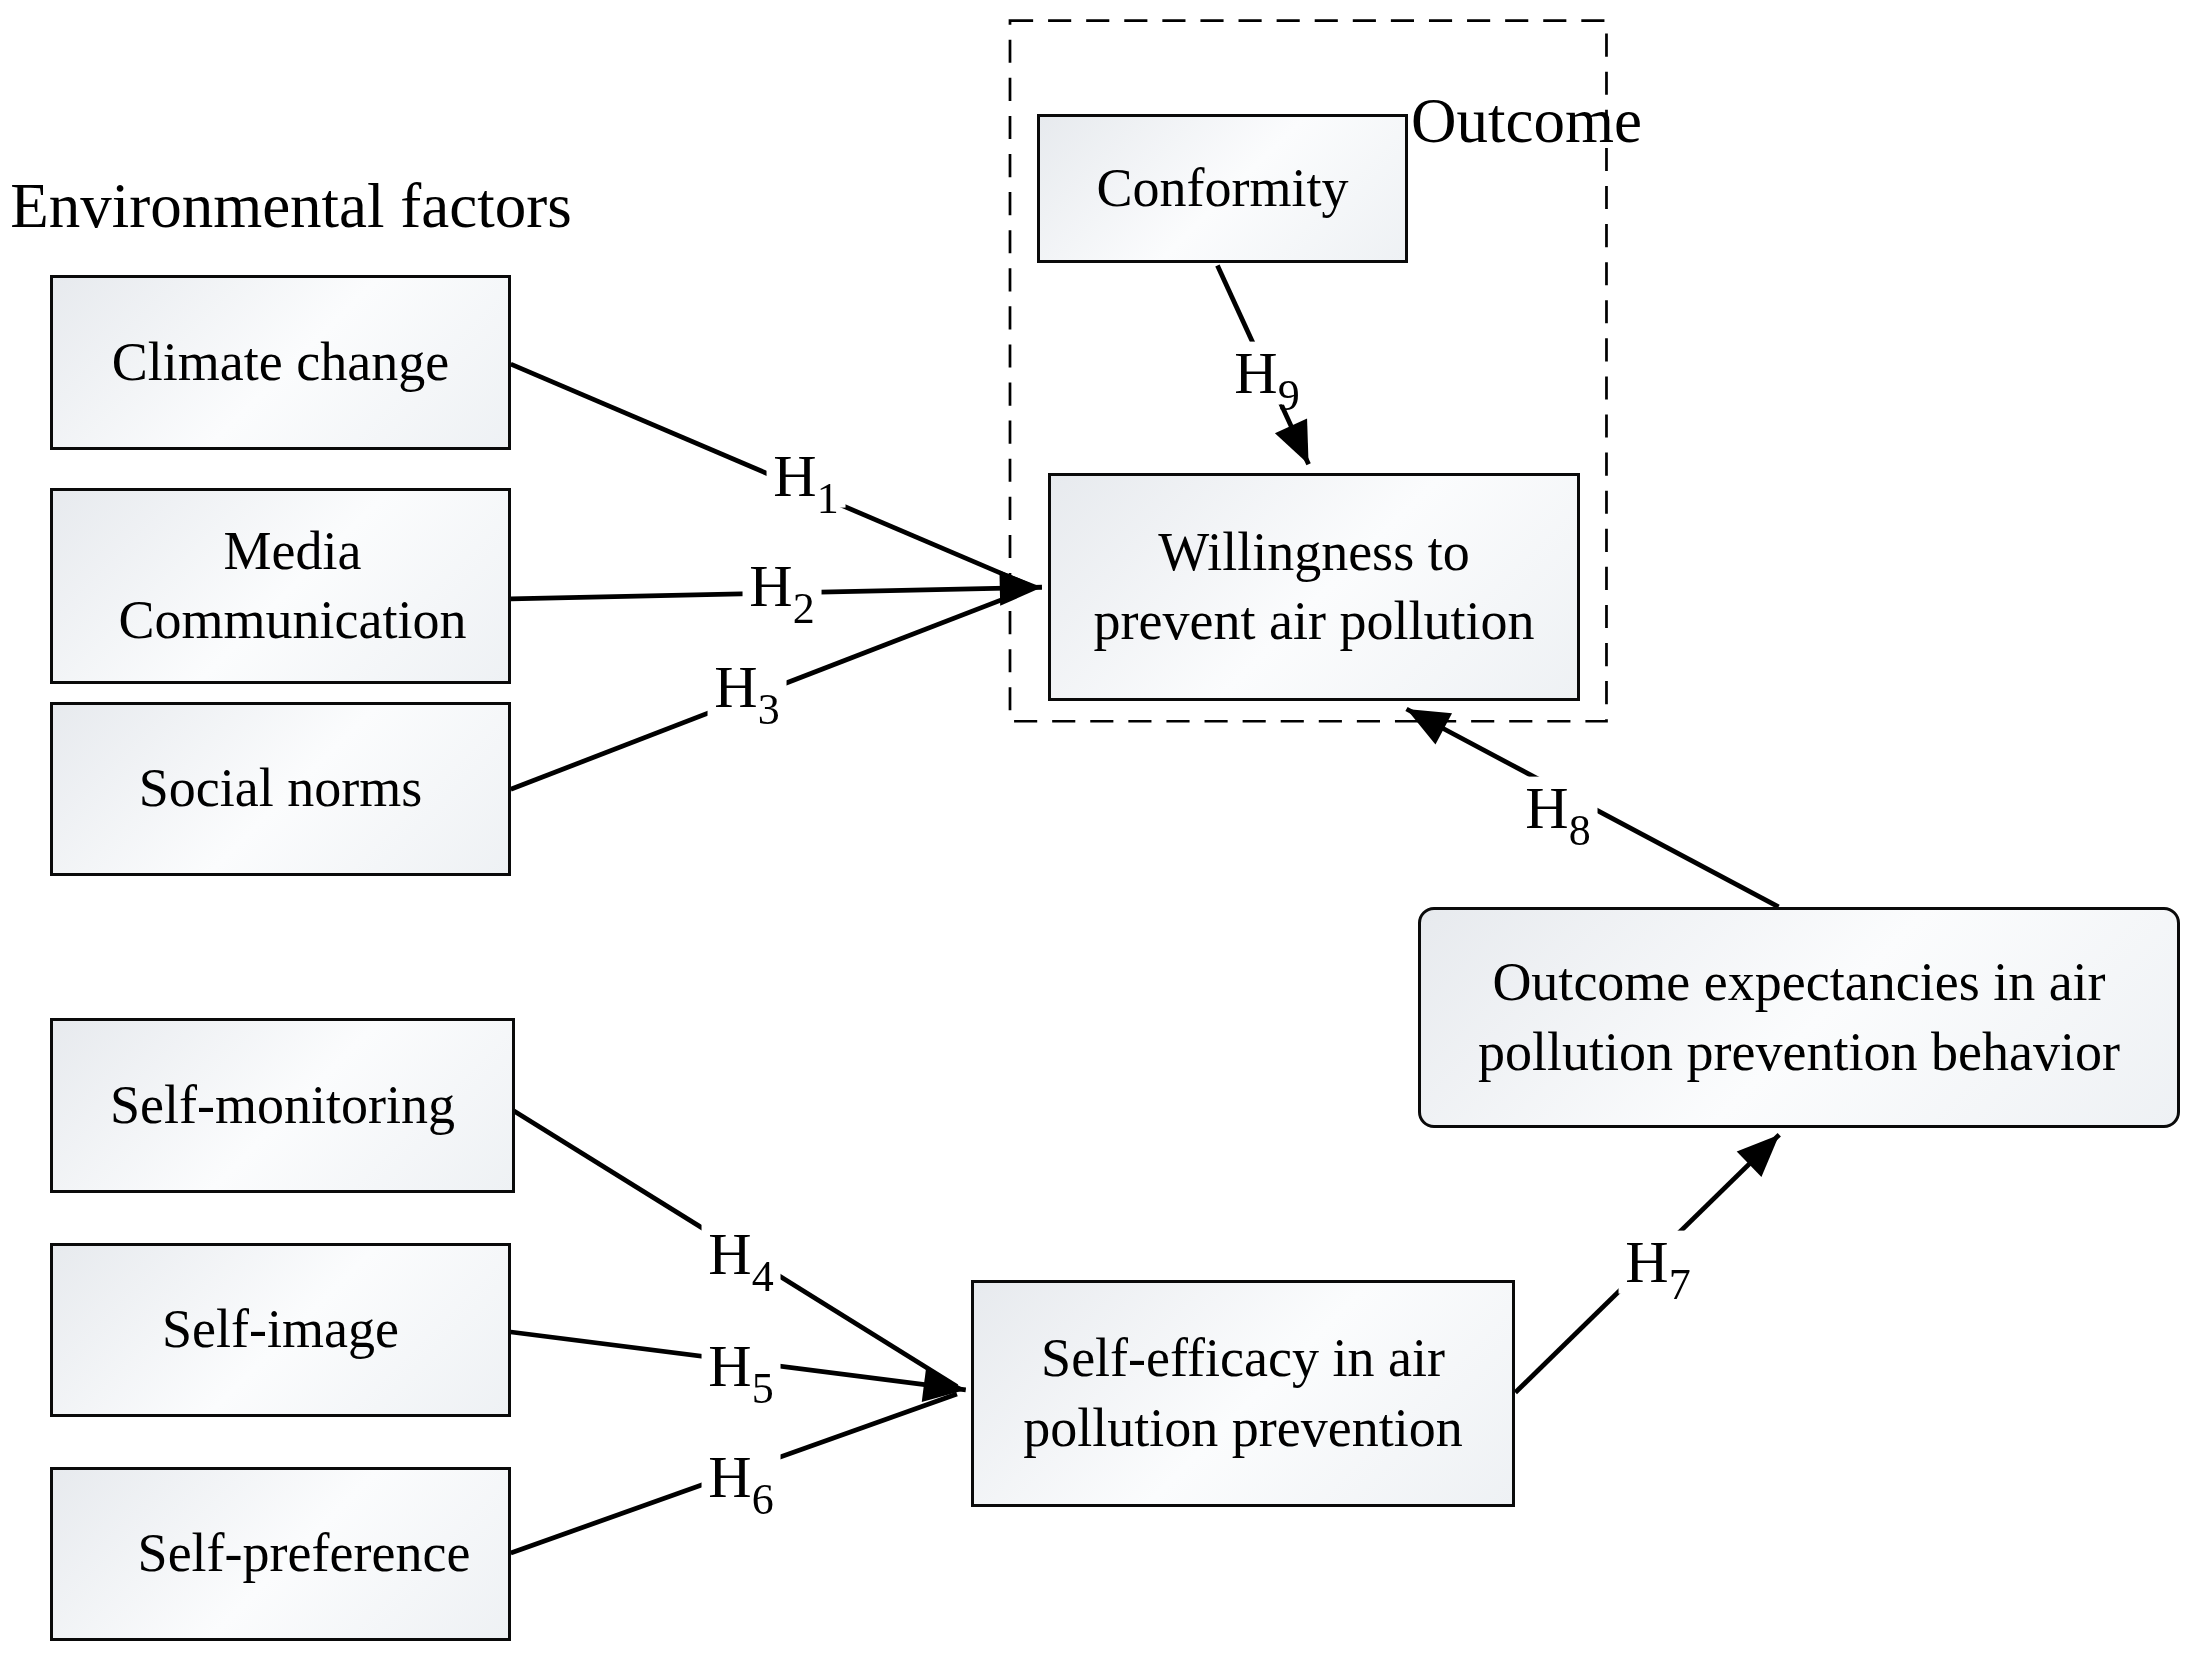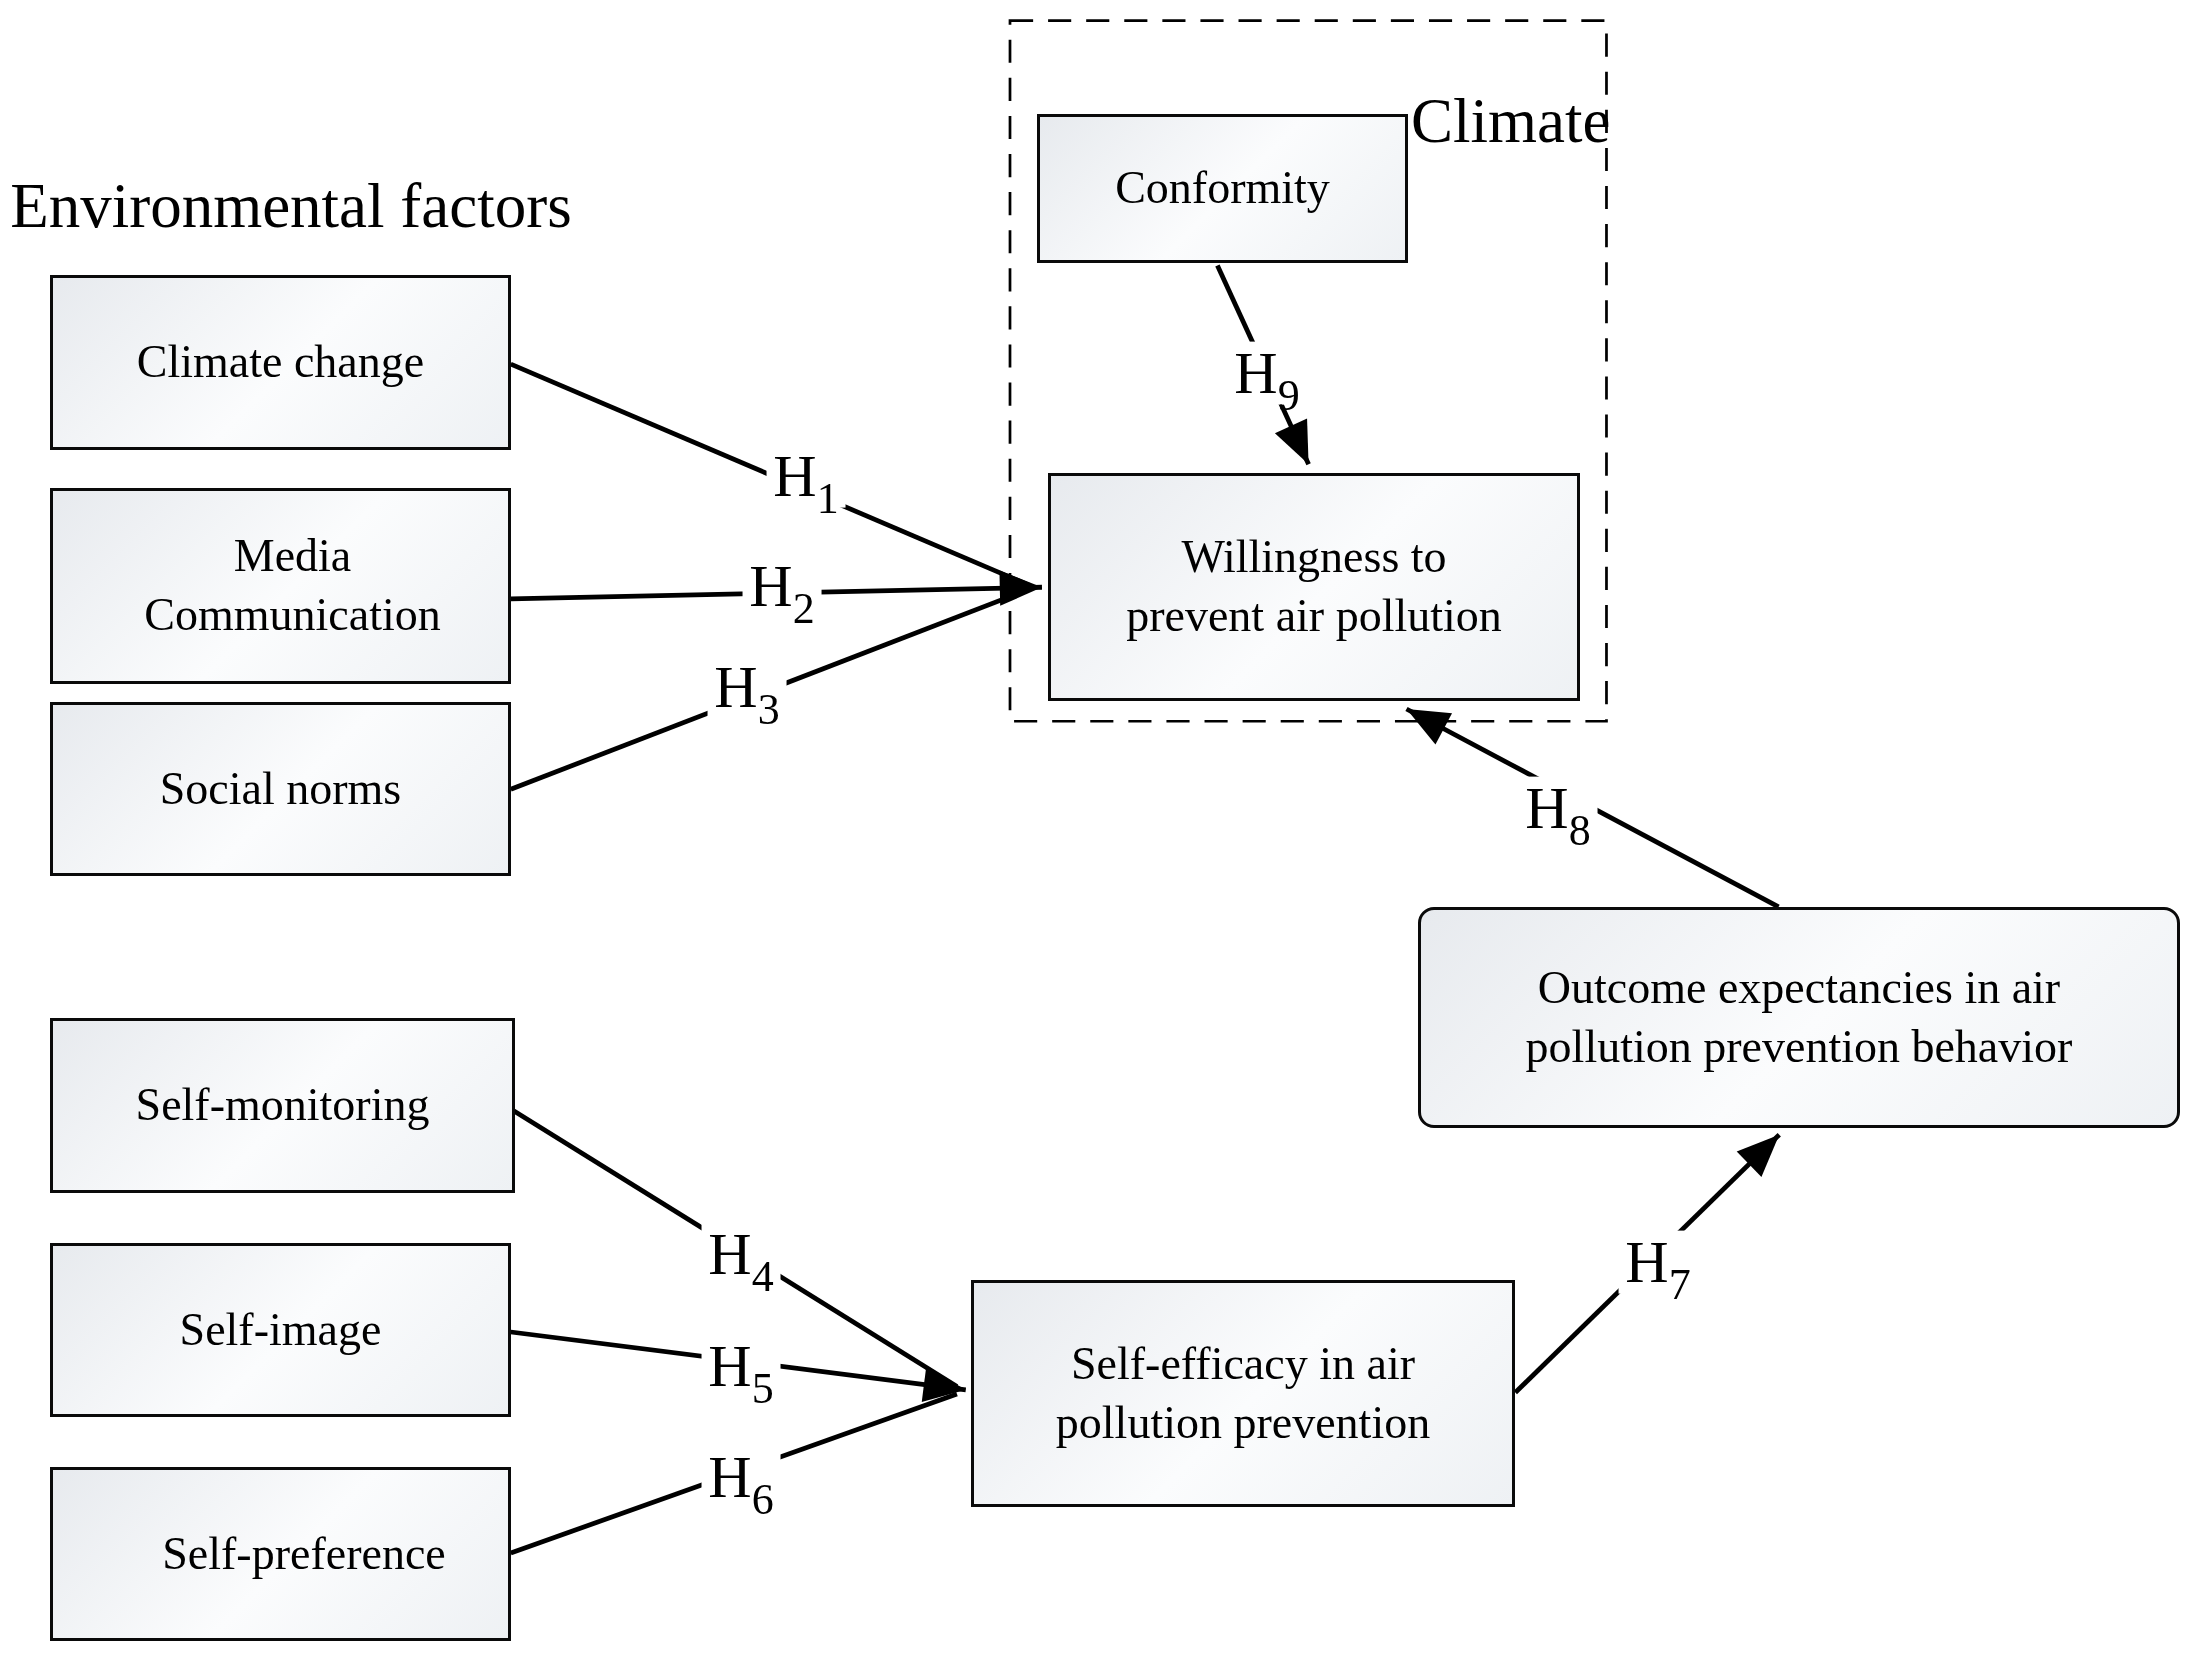"Climate" div.group-label { text: Climate -> Outcome }
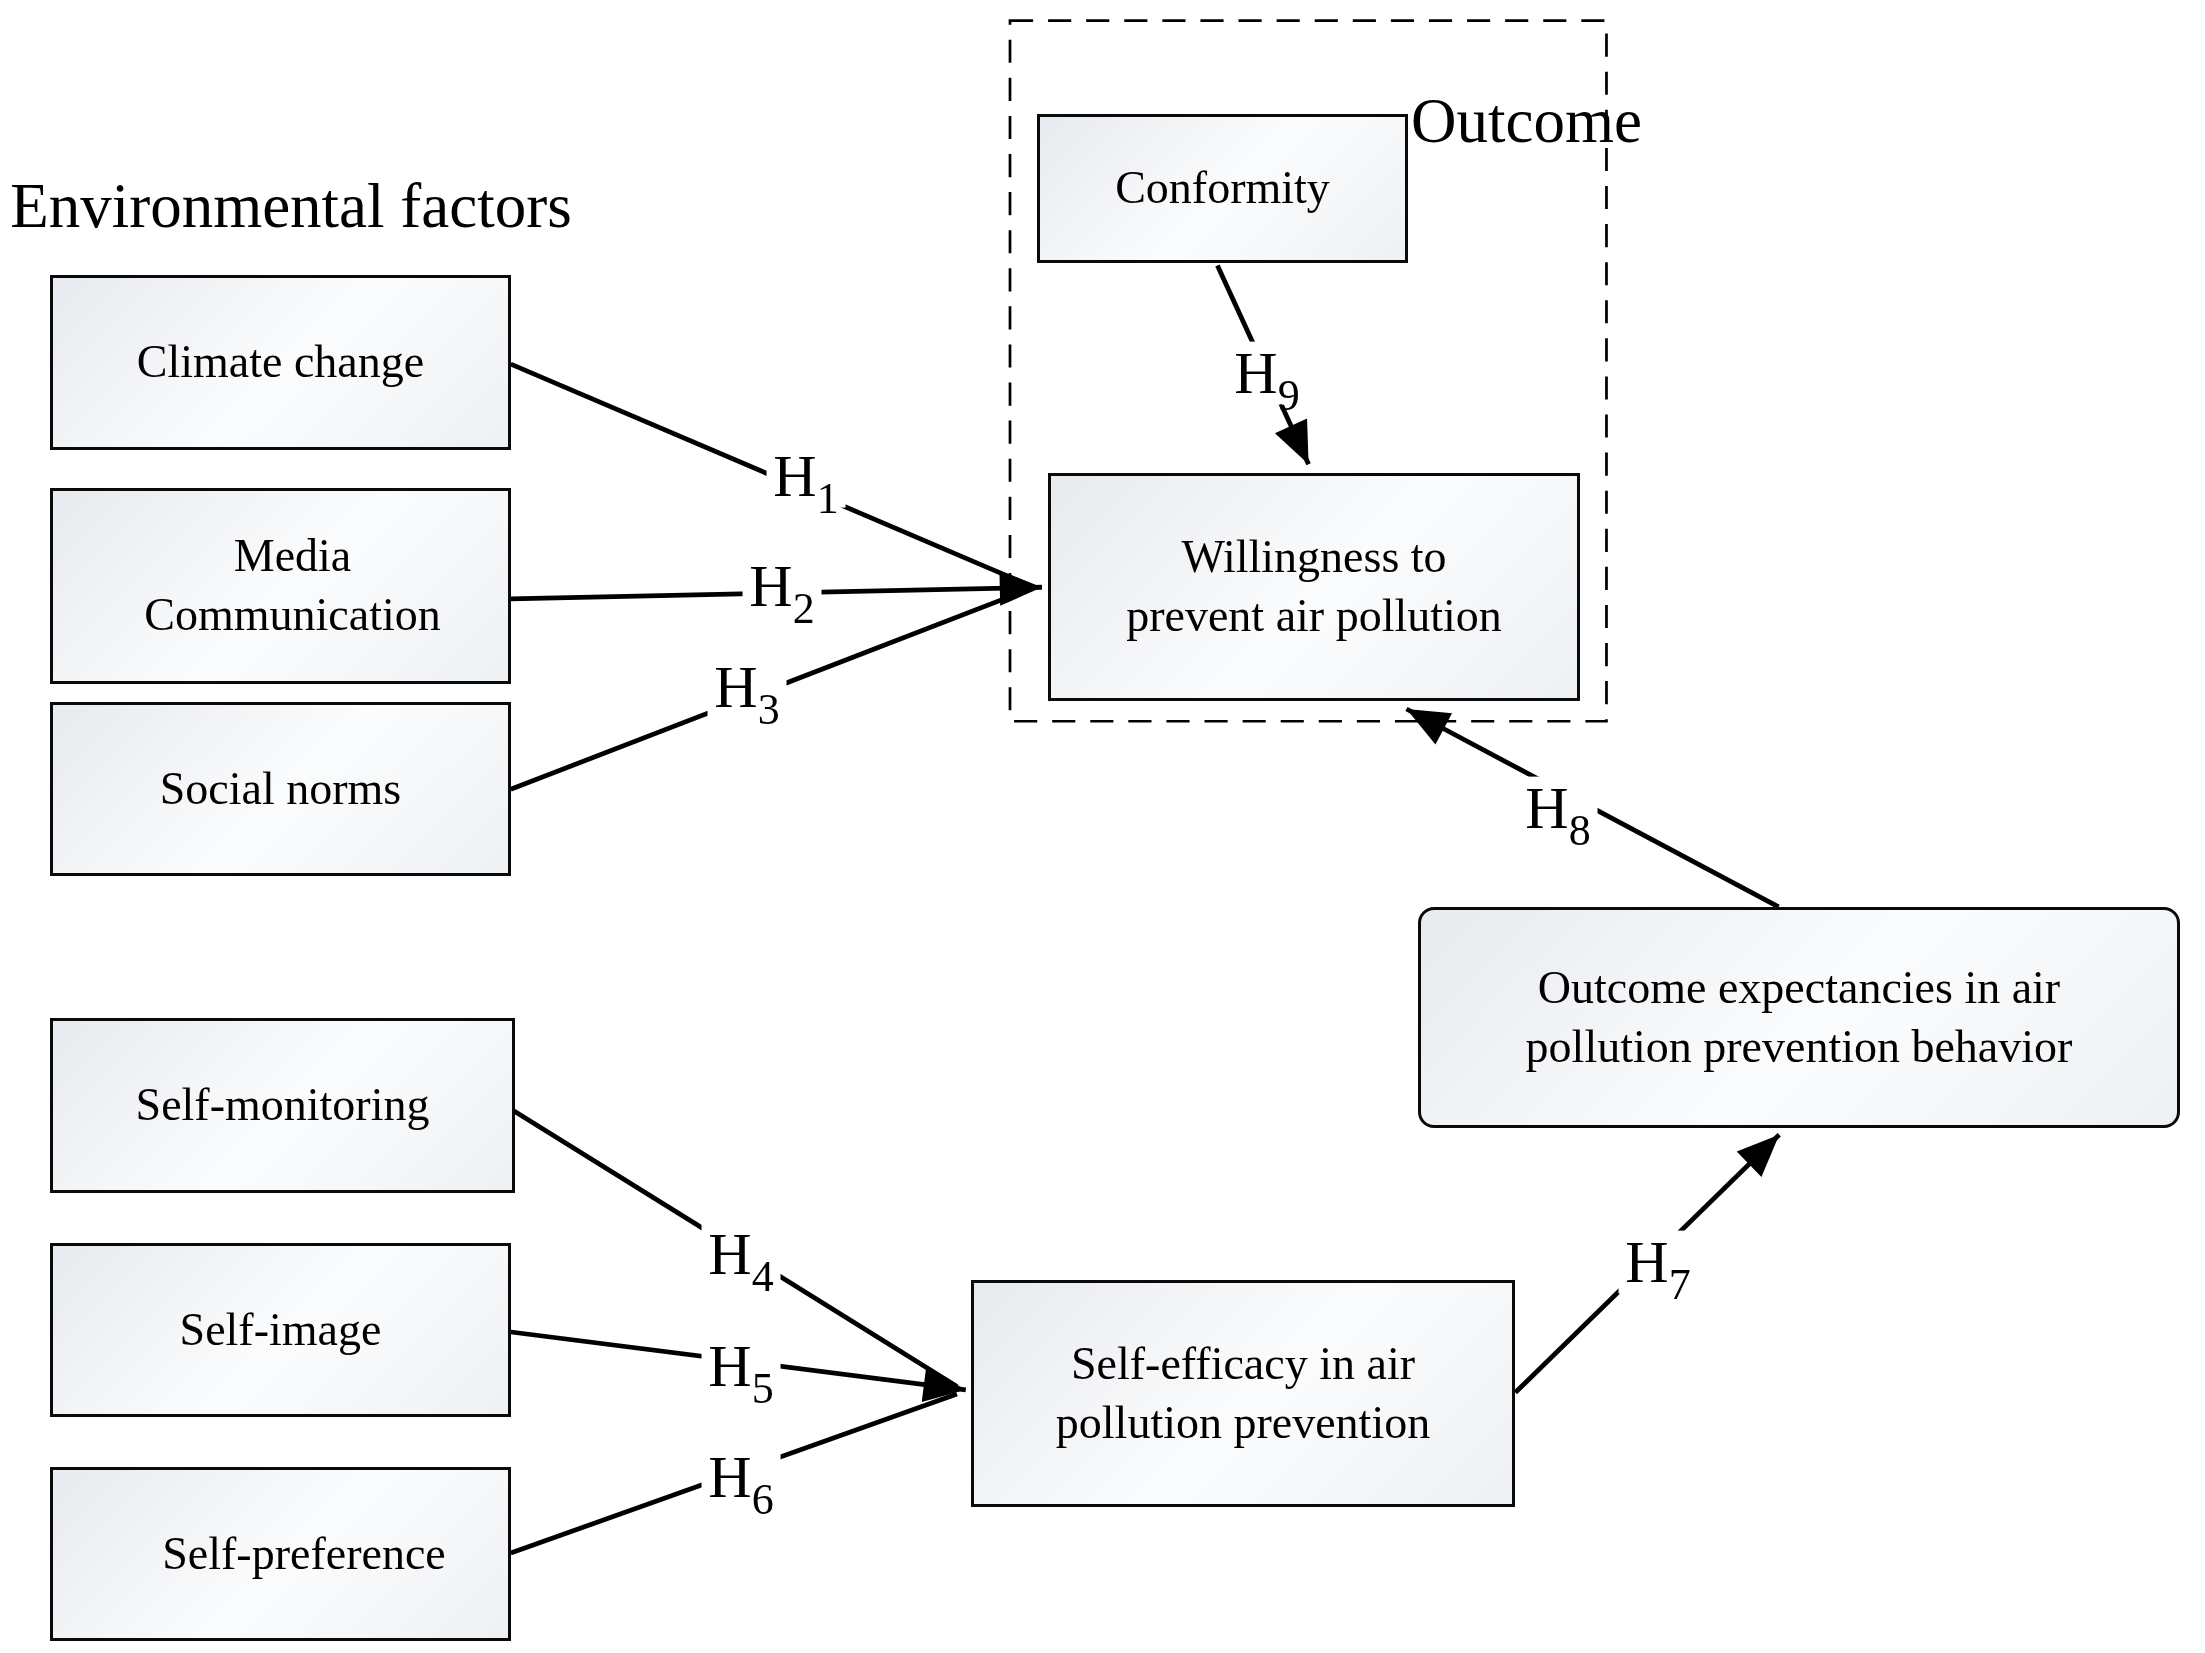"Conformity" .node { font-size: 46px -> 54px }
